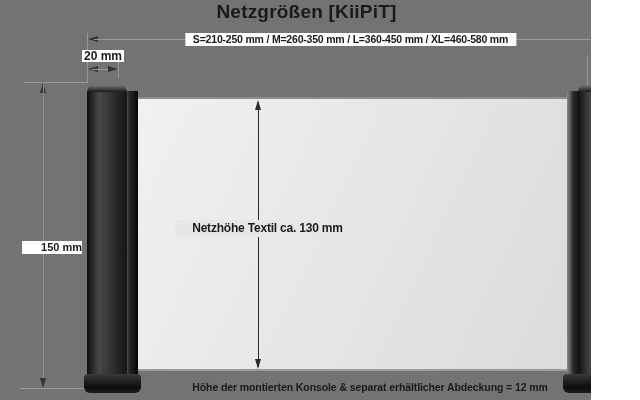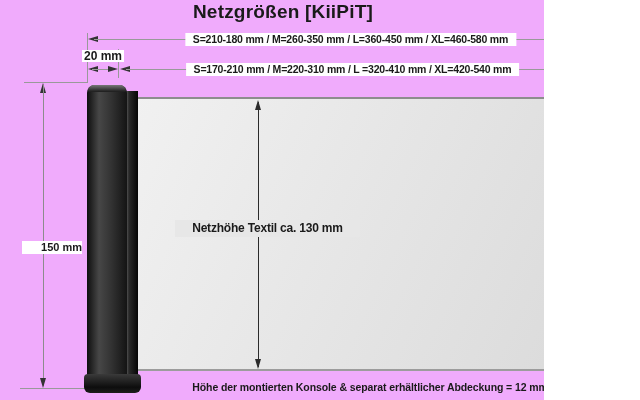"Netzgrößen [KiiPiT]" .stage { background: #f0abfc -> #737373; width: 544px -> 591px }
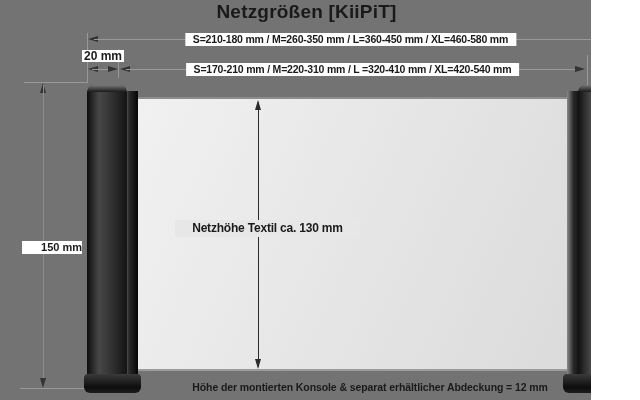"S=210-180 mm / M=260-350 mm" span.dlabel { text: 210-180 -> 210-250 }
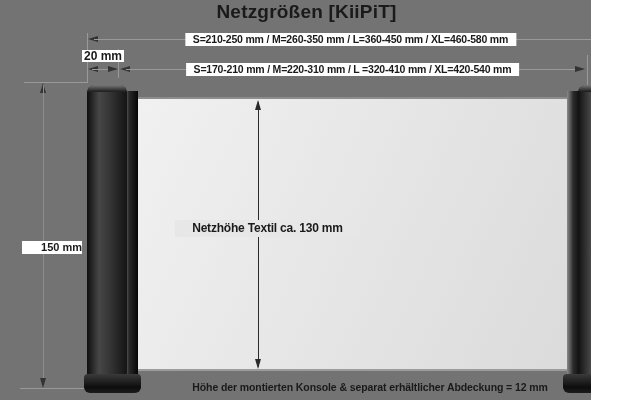"S=170-210 mm / M=220-310 mm" div.abs { html: <div> <span></span> <span></span> <span>S=170-210 mm / M=220-310 mm / L =320-410 mm / XL=420-540 mm</span> <span></span> </div> -> none }
